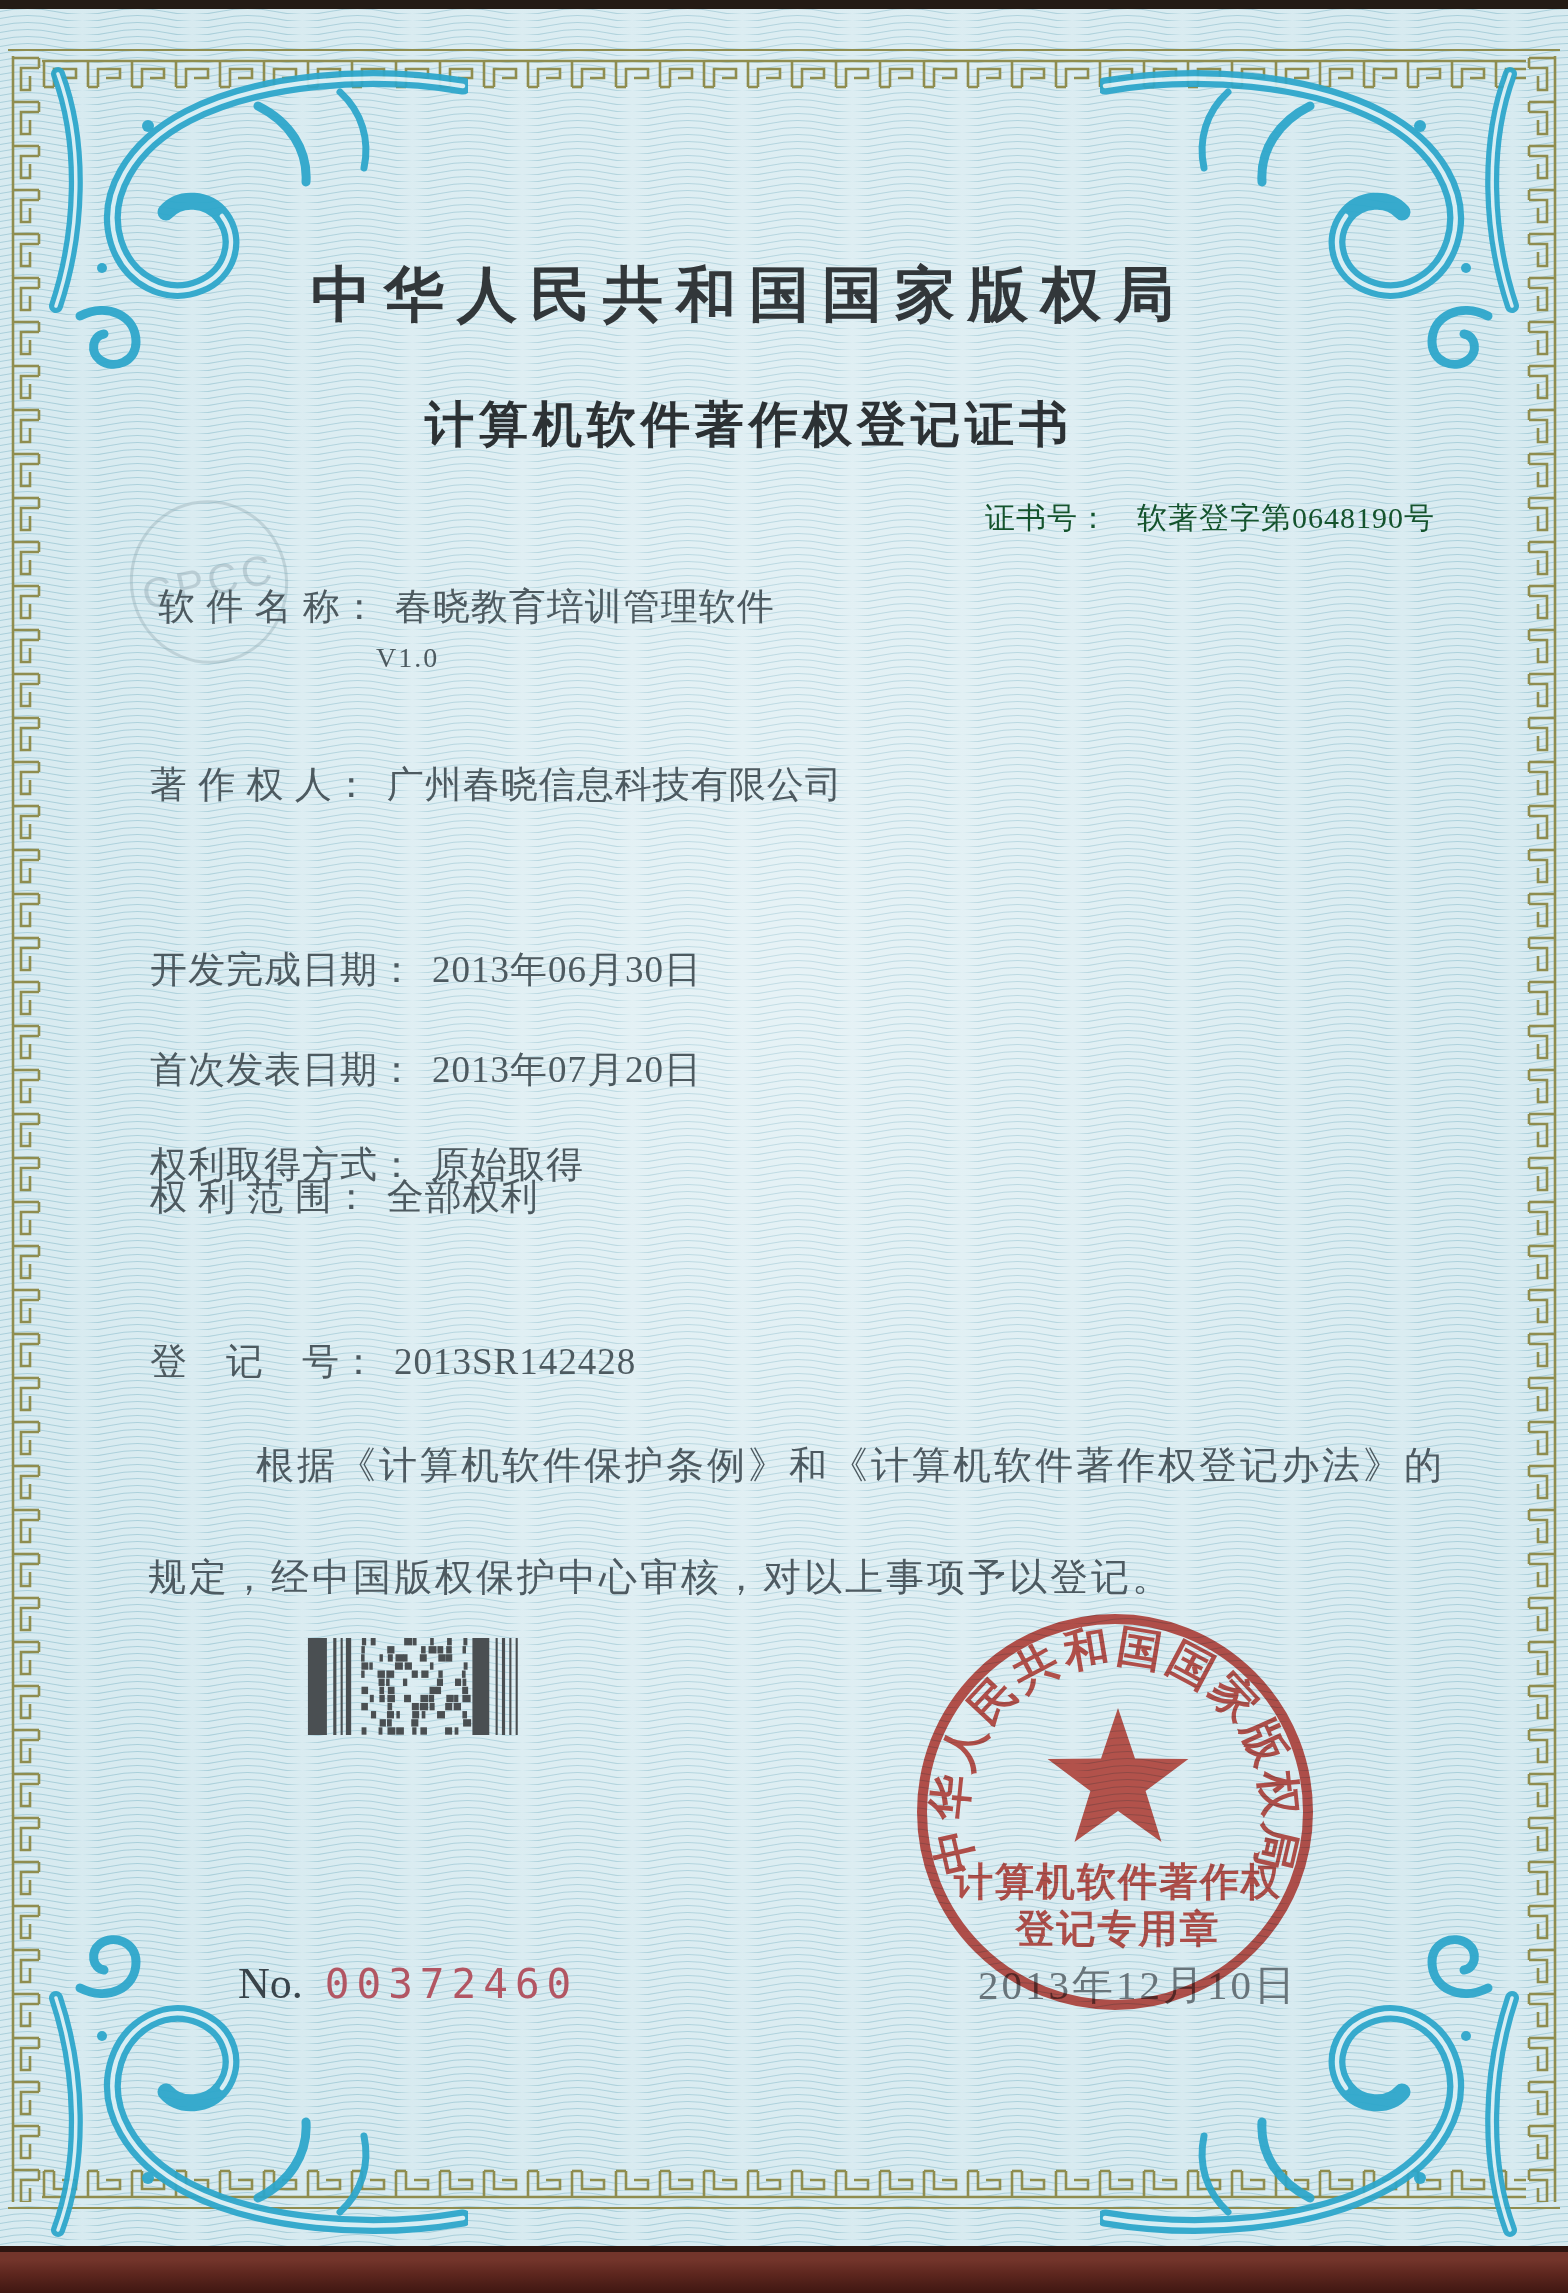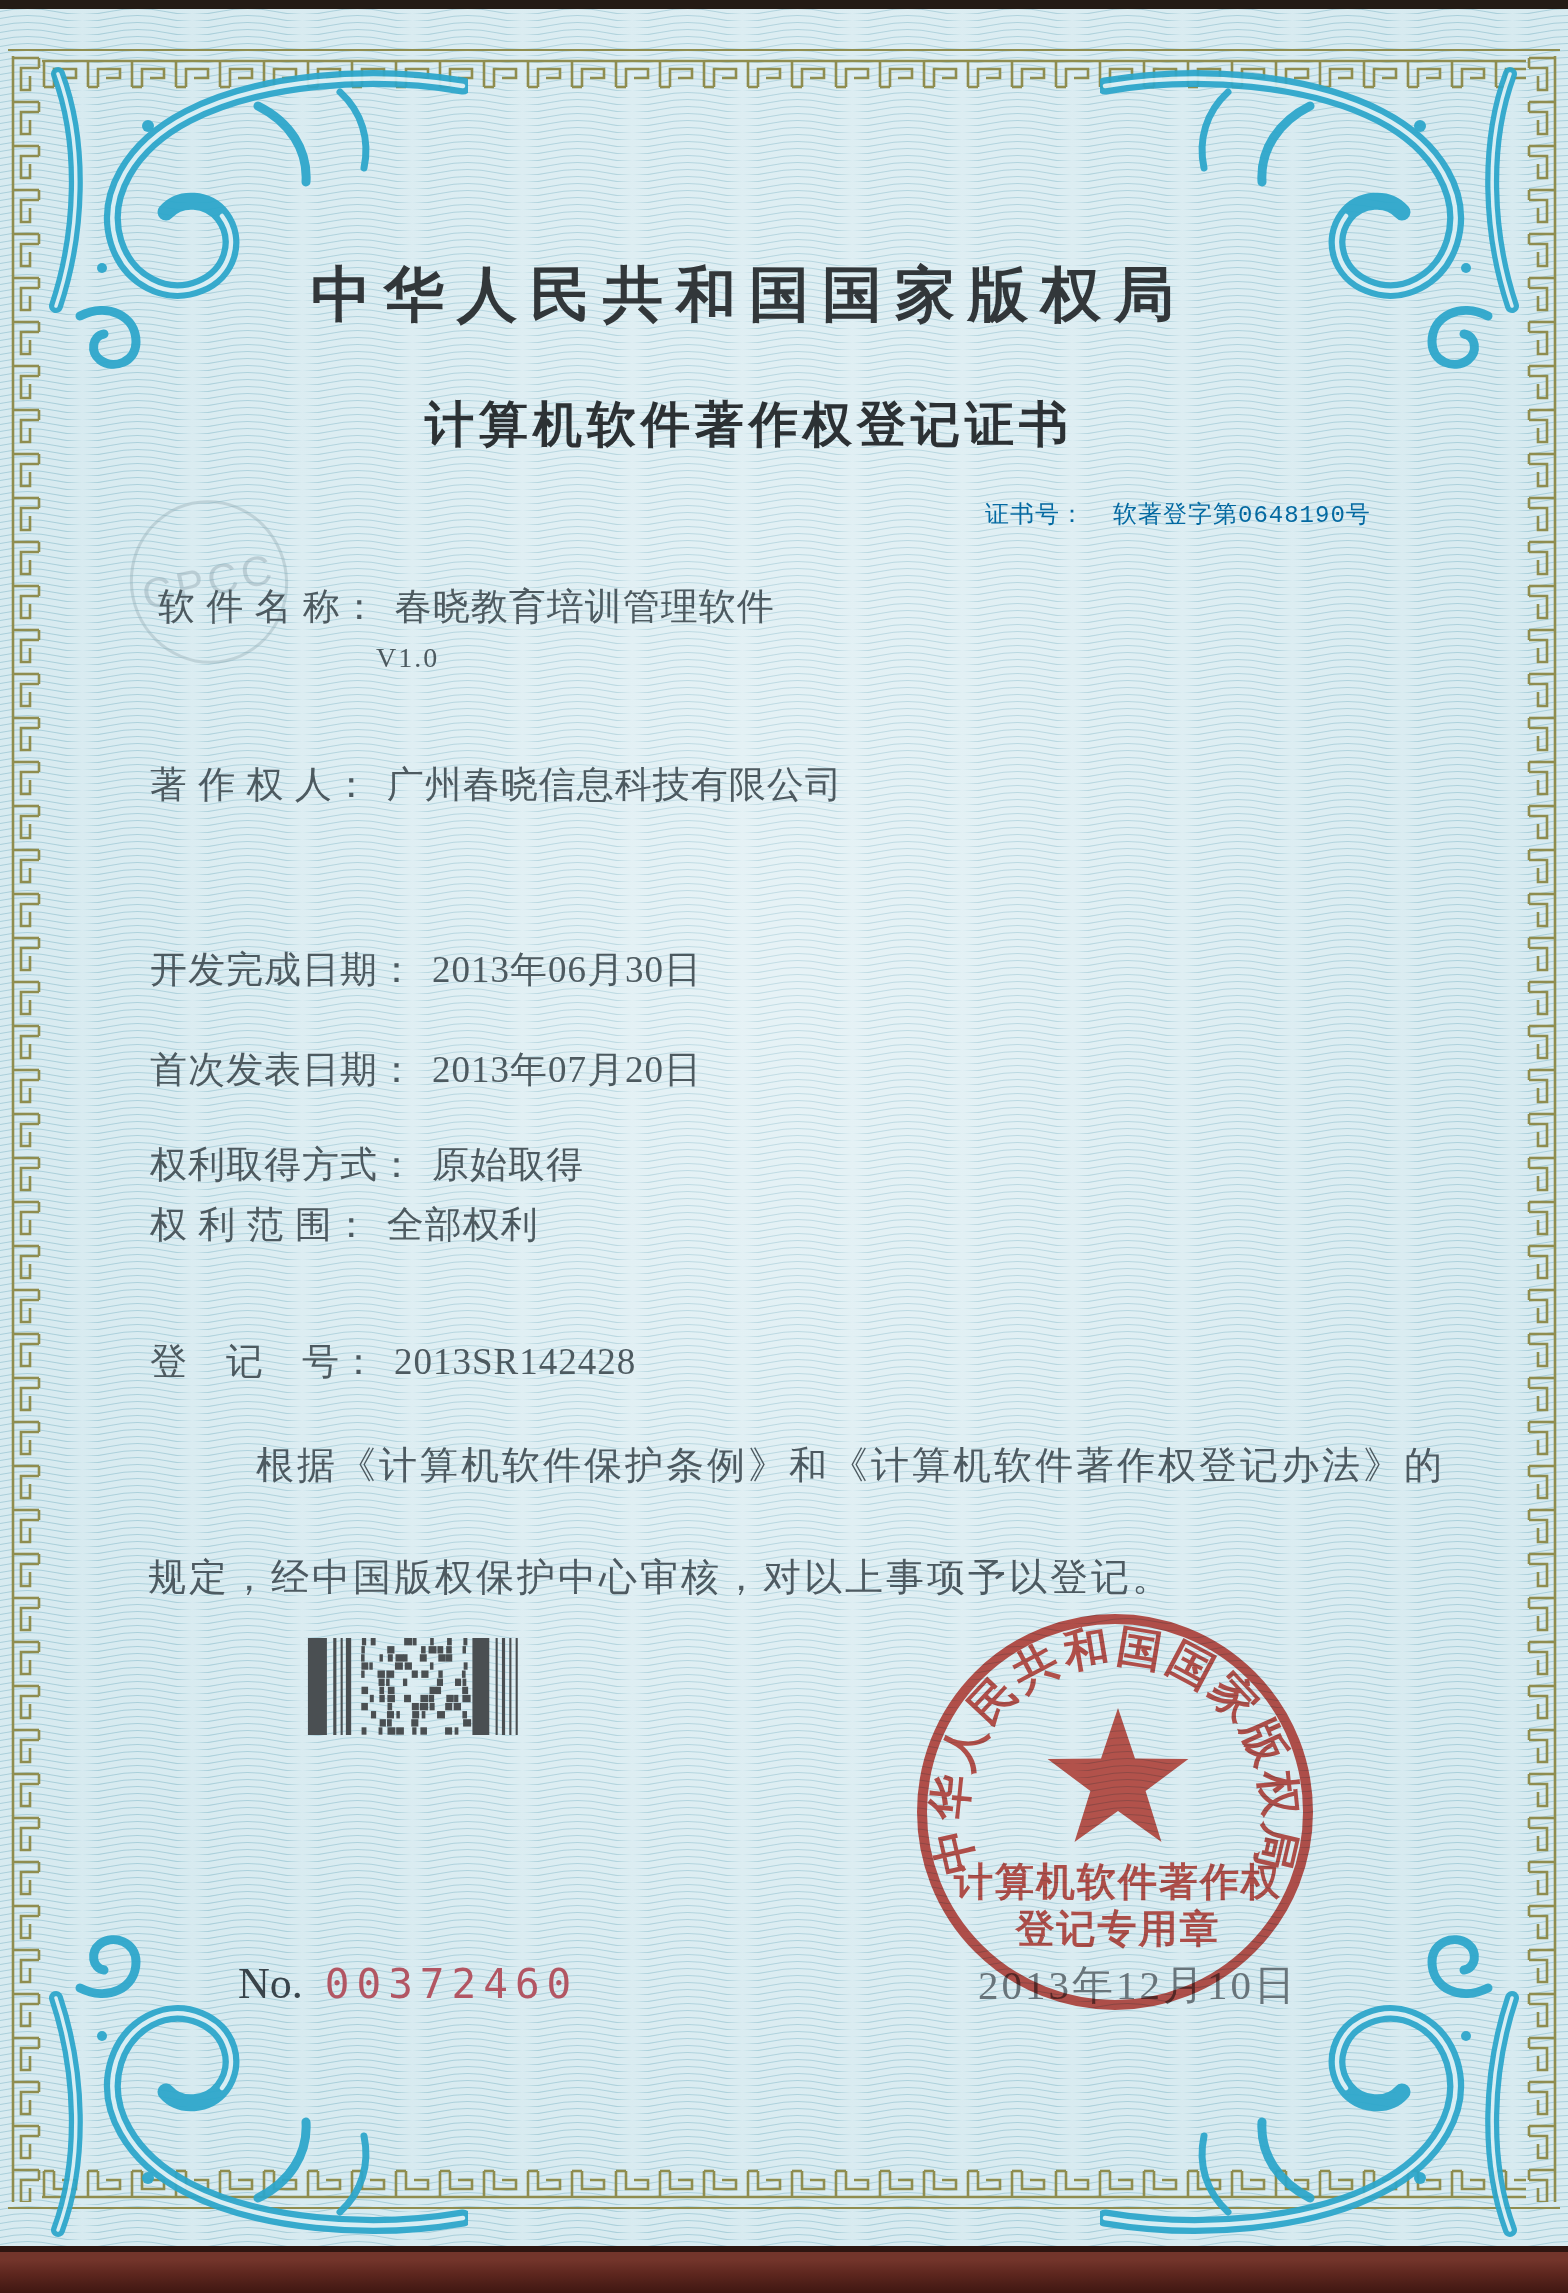"证书号： 软著登字第0648190号" .certno { color: #0369a1 -> #14532d; font-family: Liberation Mono, monospace -> none; font-size: 24px -> 30px }
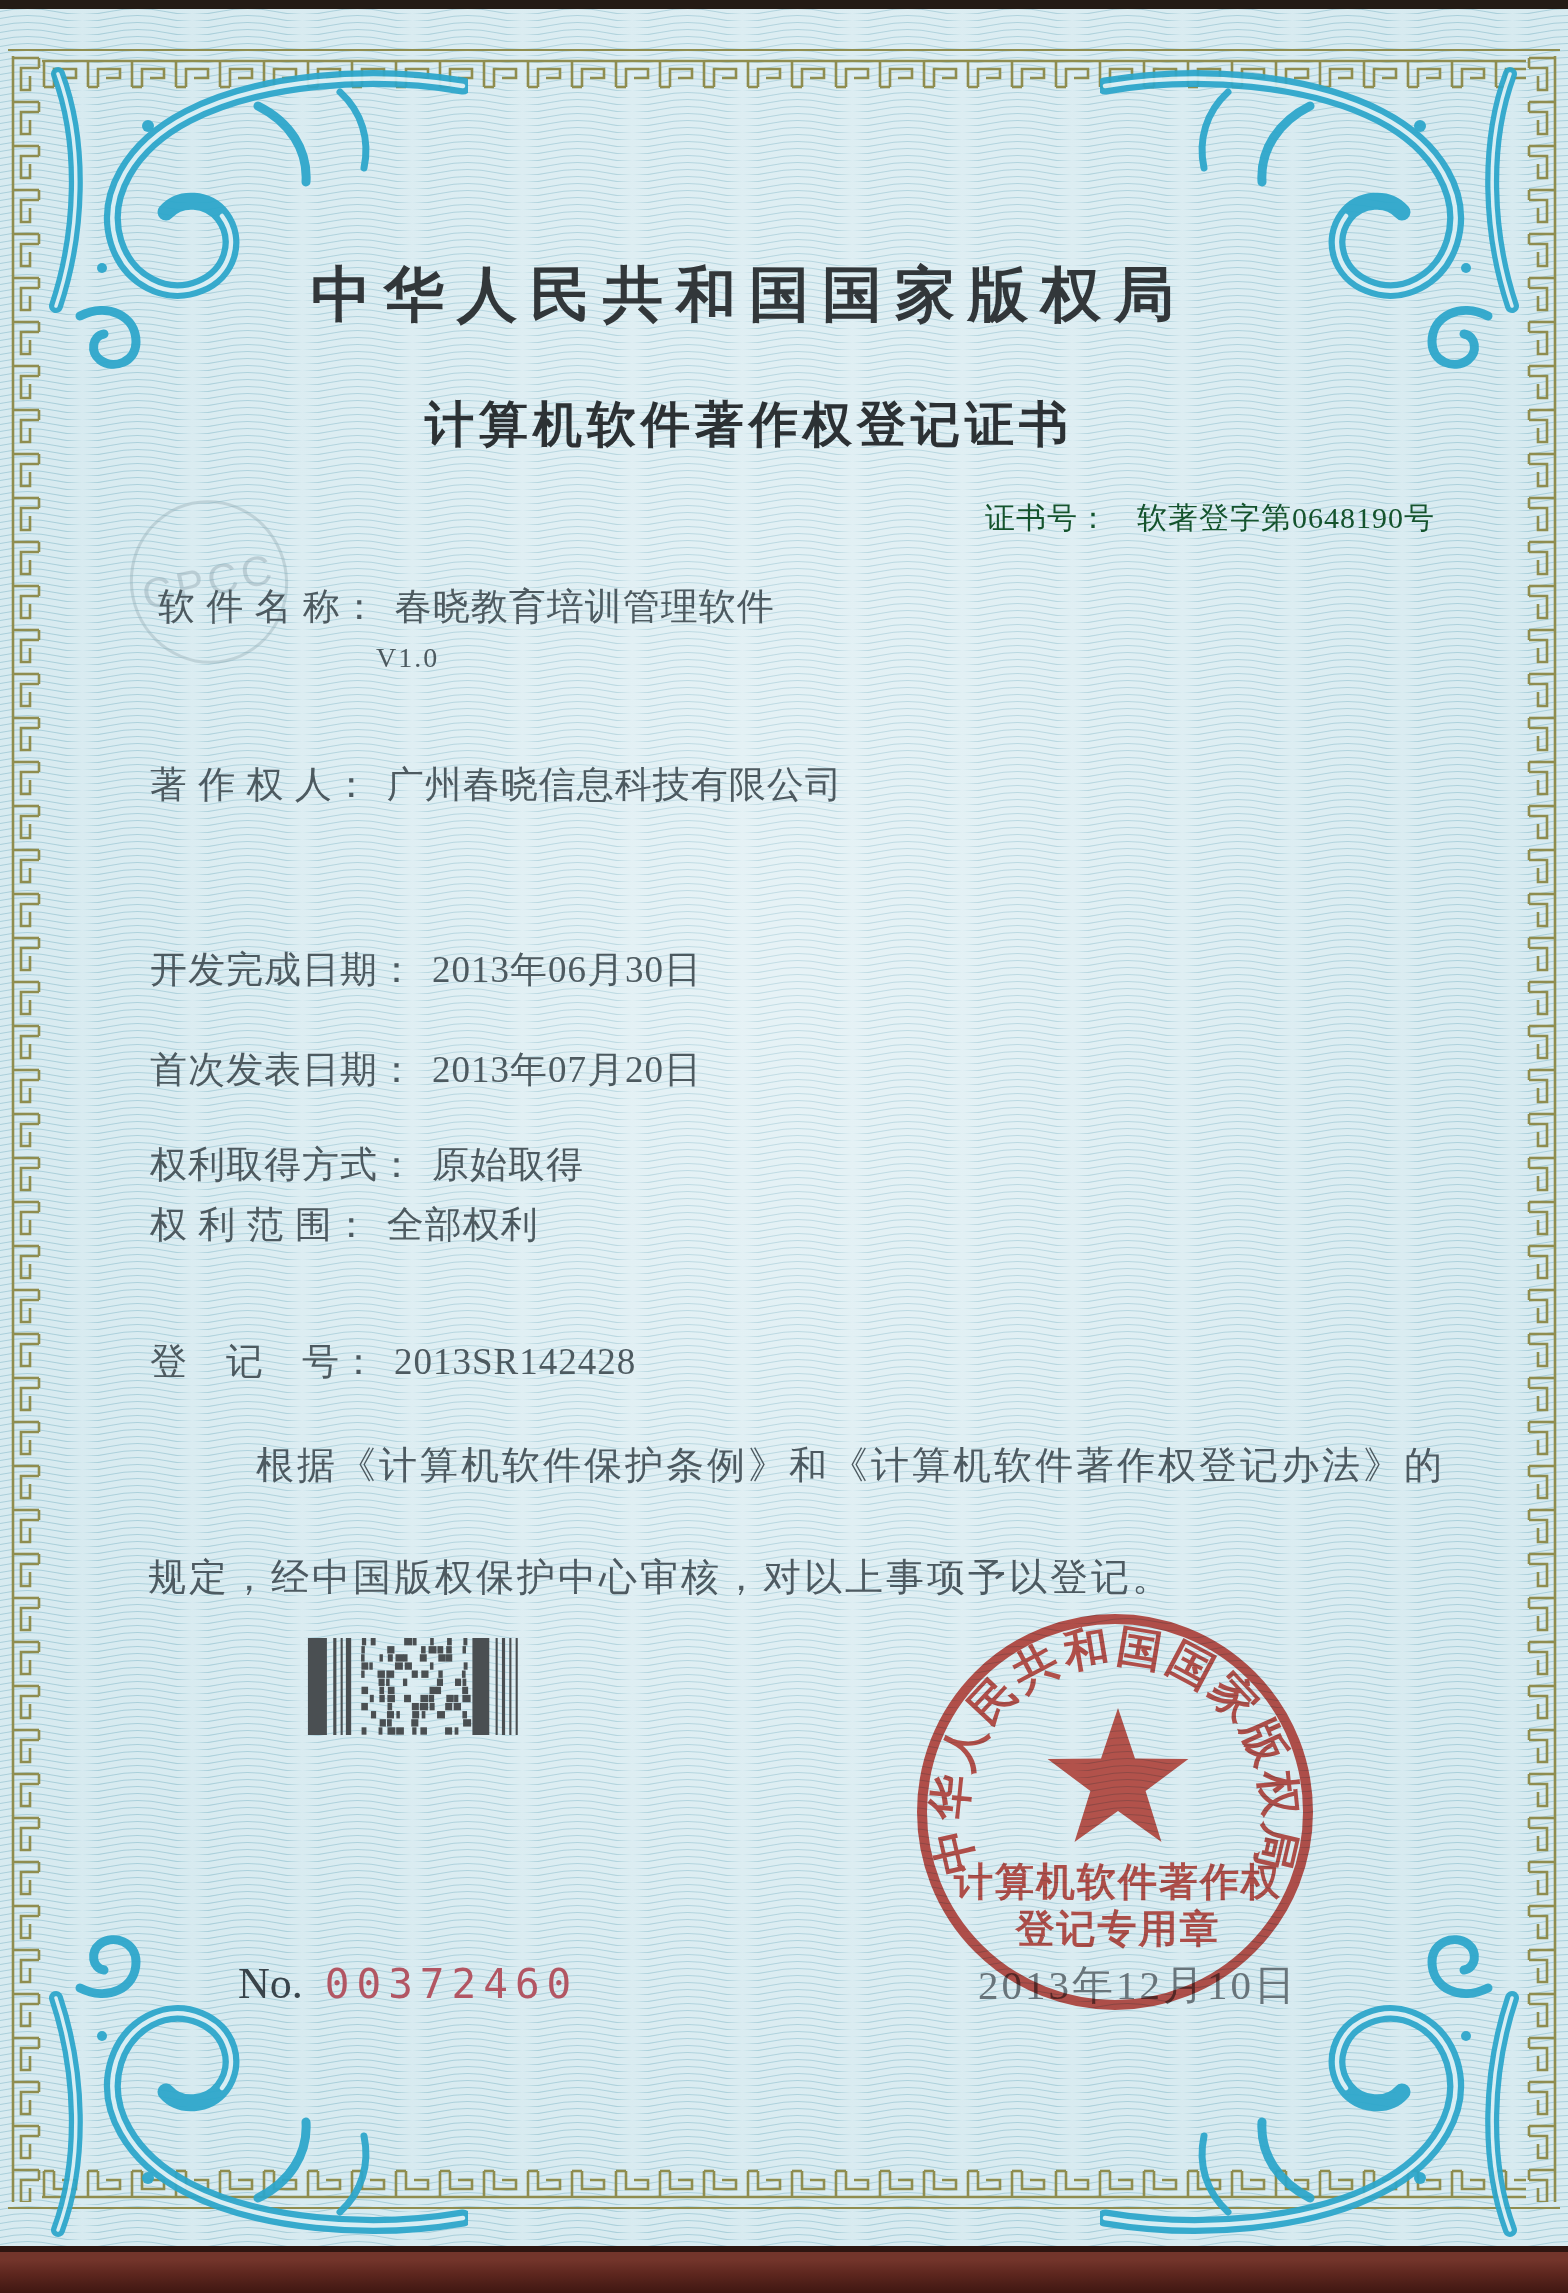"权 利 范 围： 全部权利" .f5 { top: 1200px -> 1172px }
